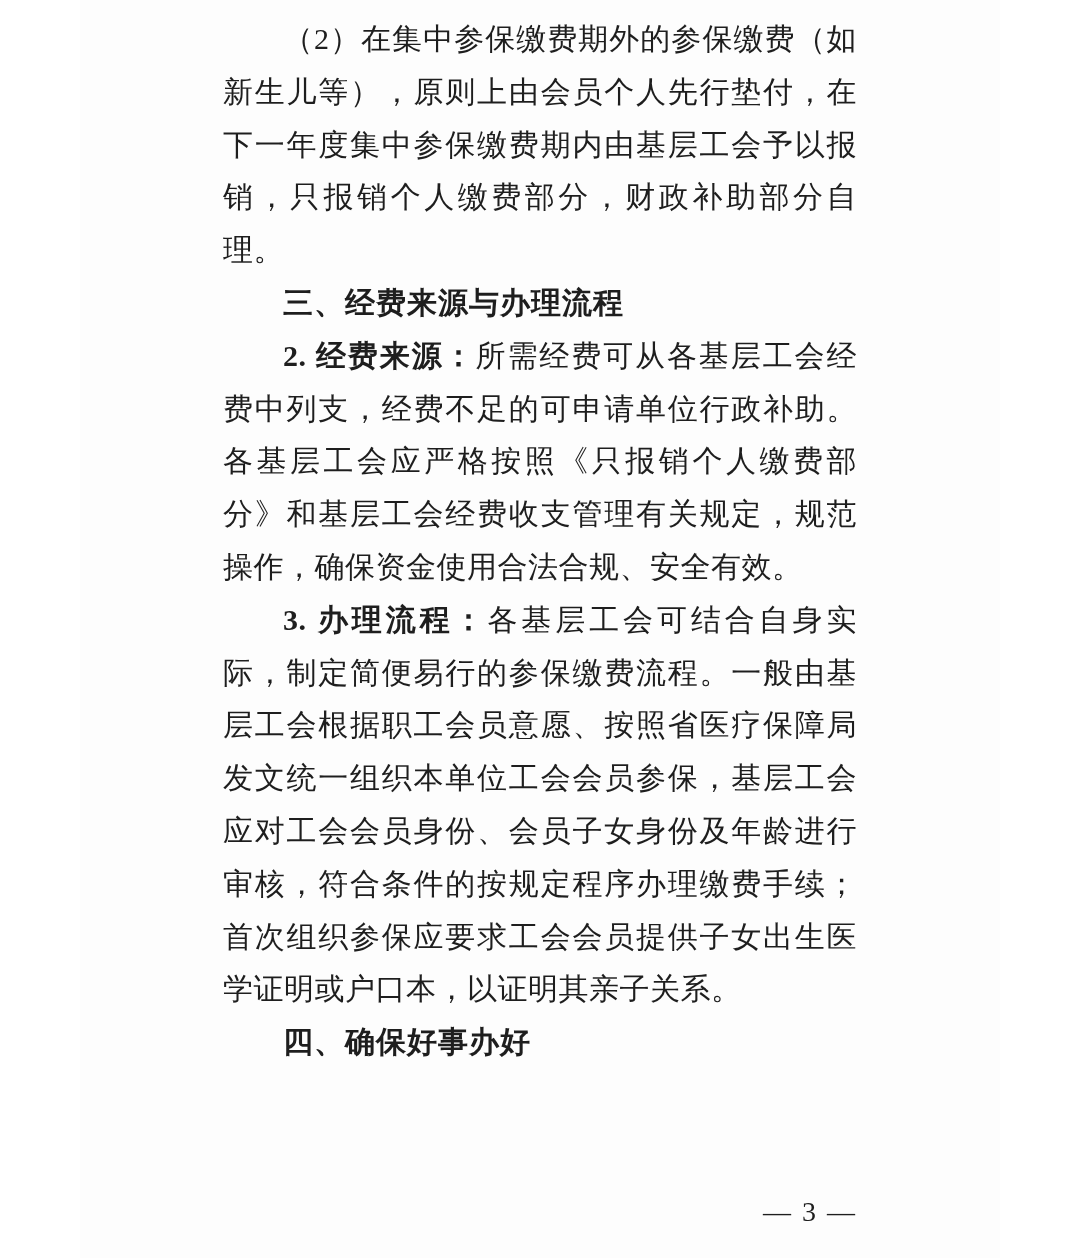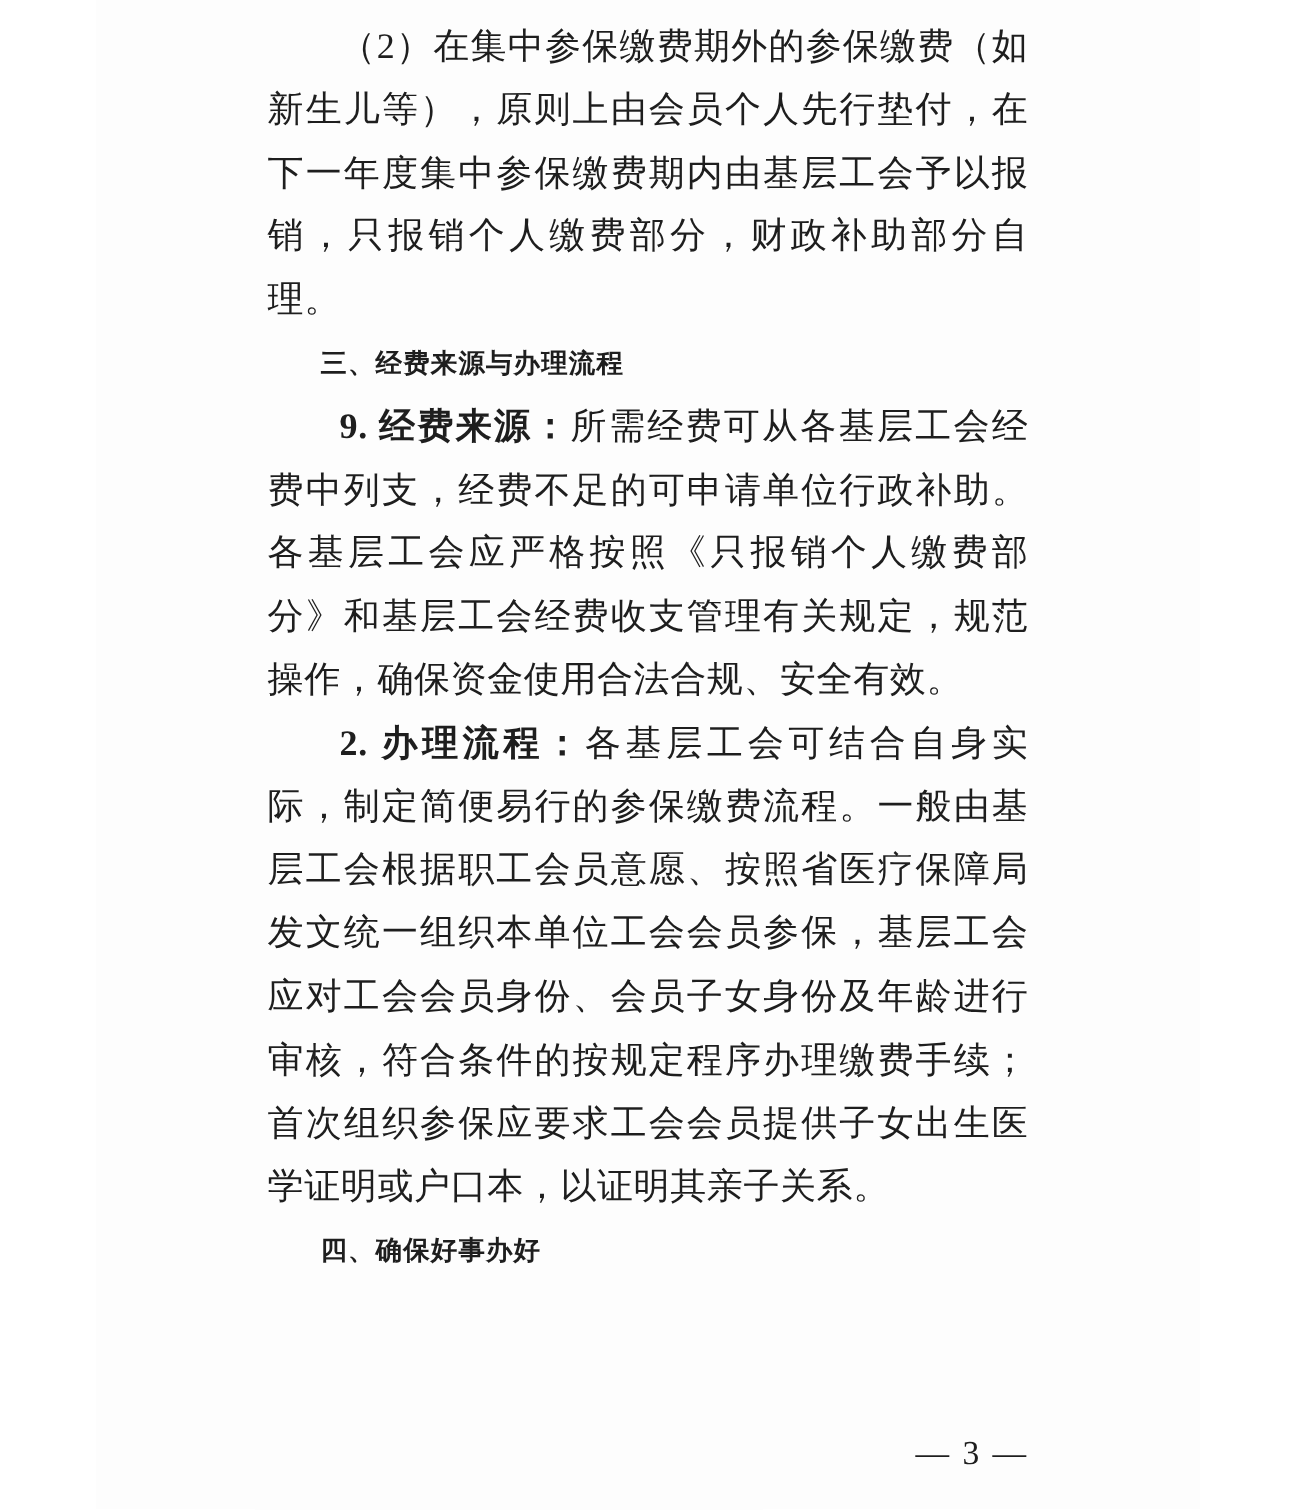"三、经费来源与办理流程" .heading { font-size: 22px -> 30px }
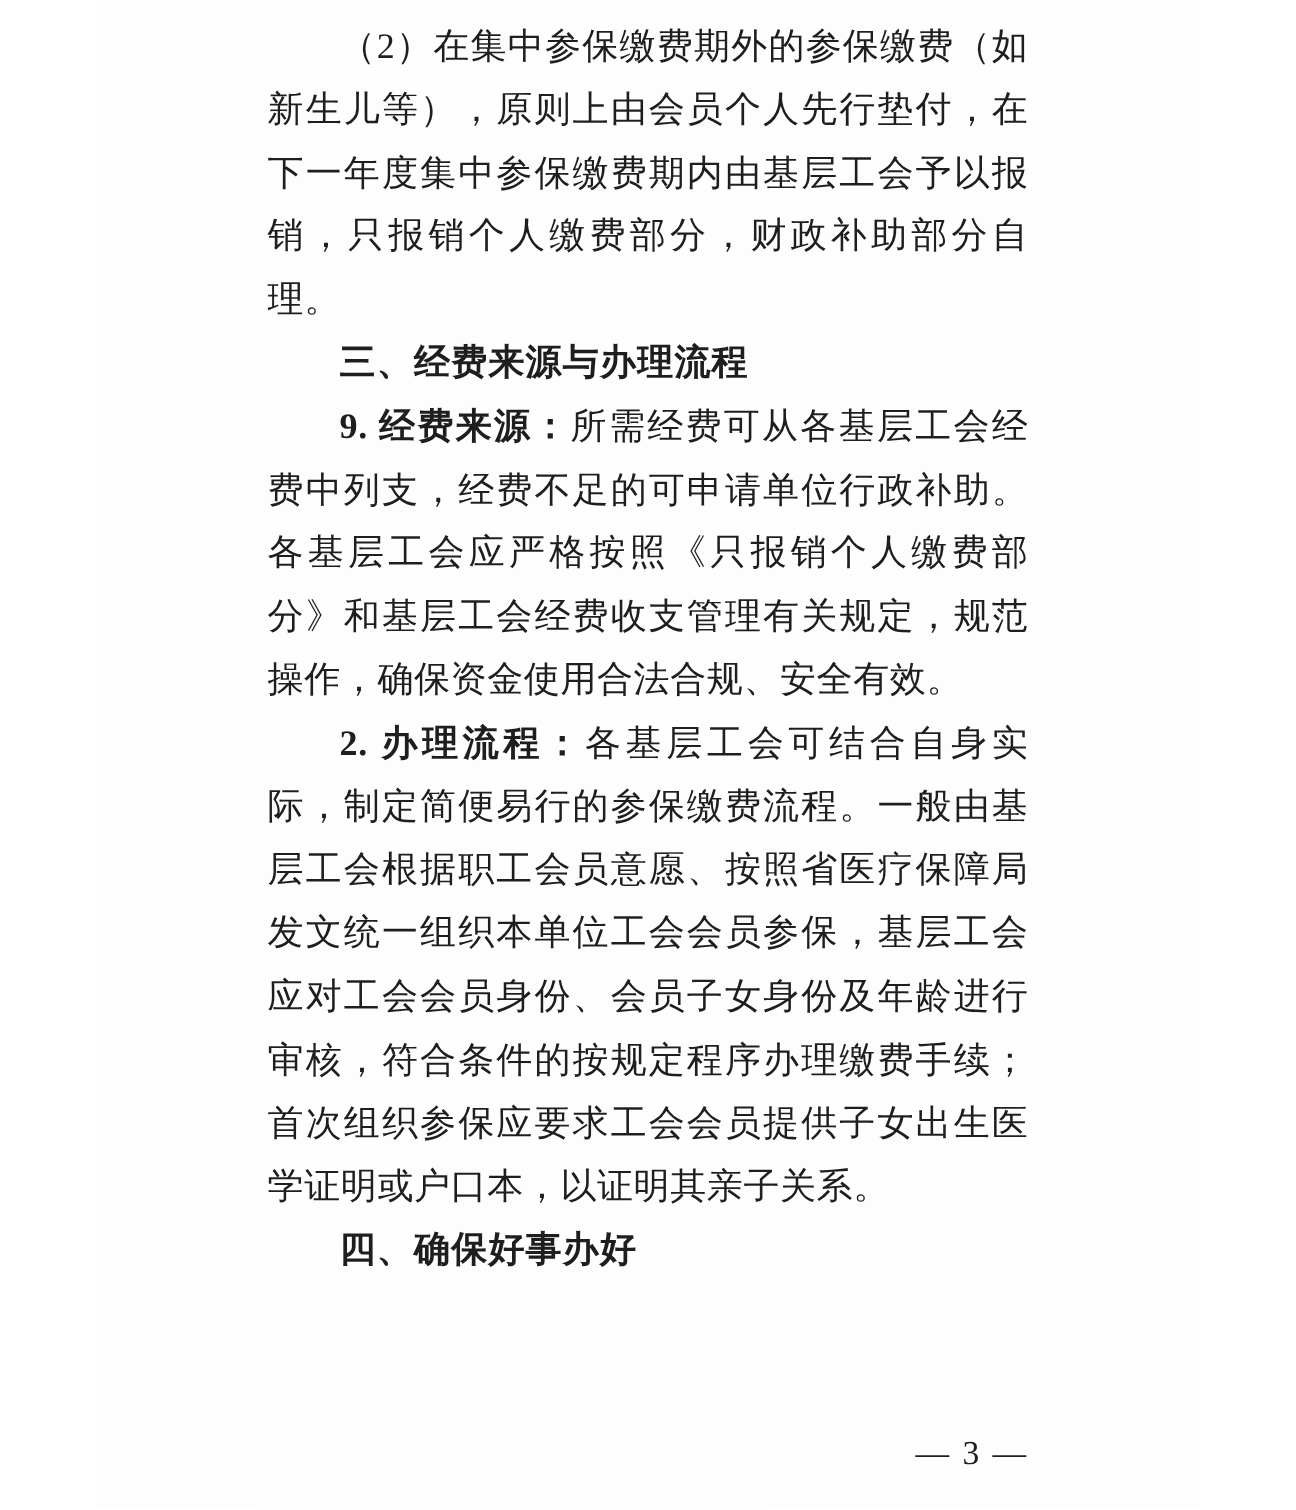"9. 经费来源：" span.lead { text: 9 -> 2 }
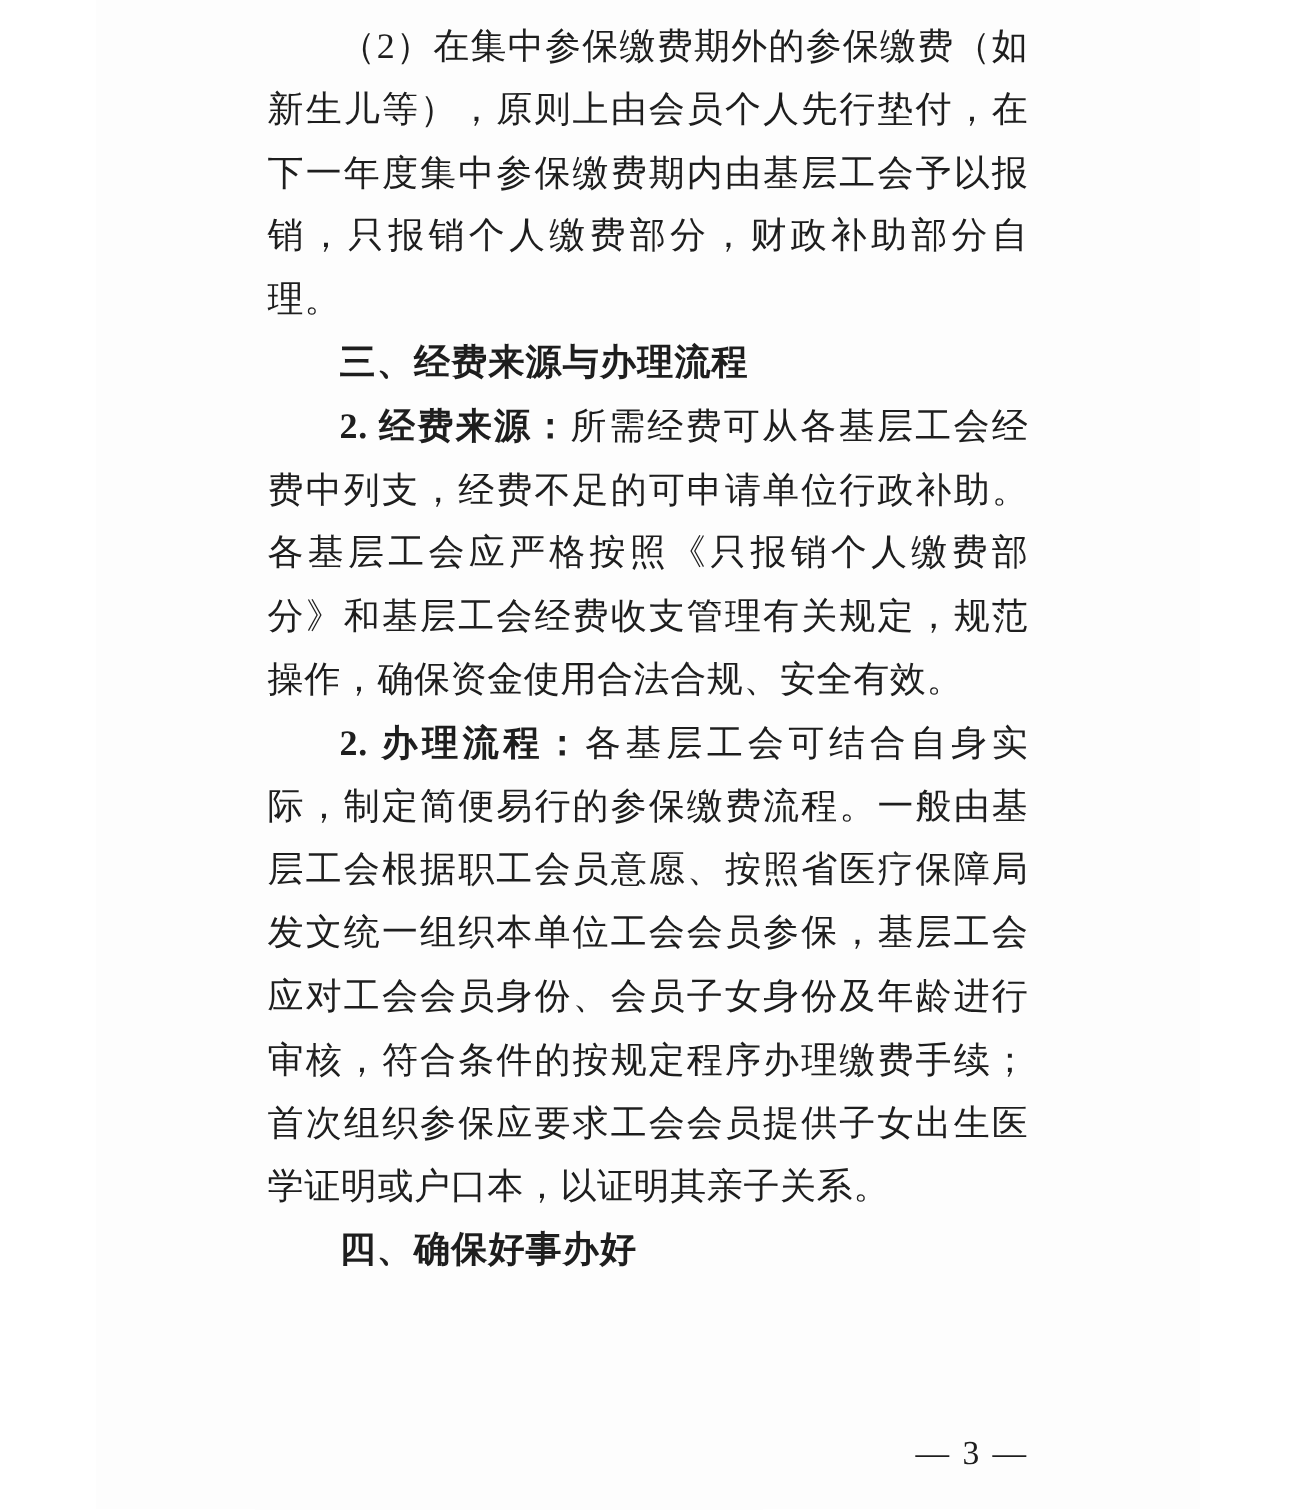"2. 办理流程：" span.lead { text: 2 -> 3 }
